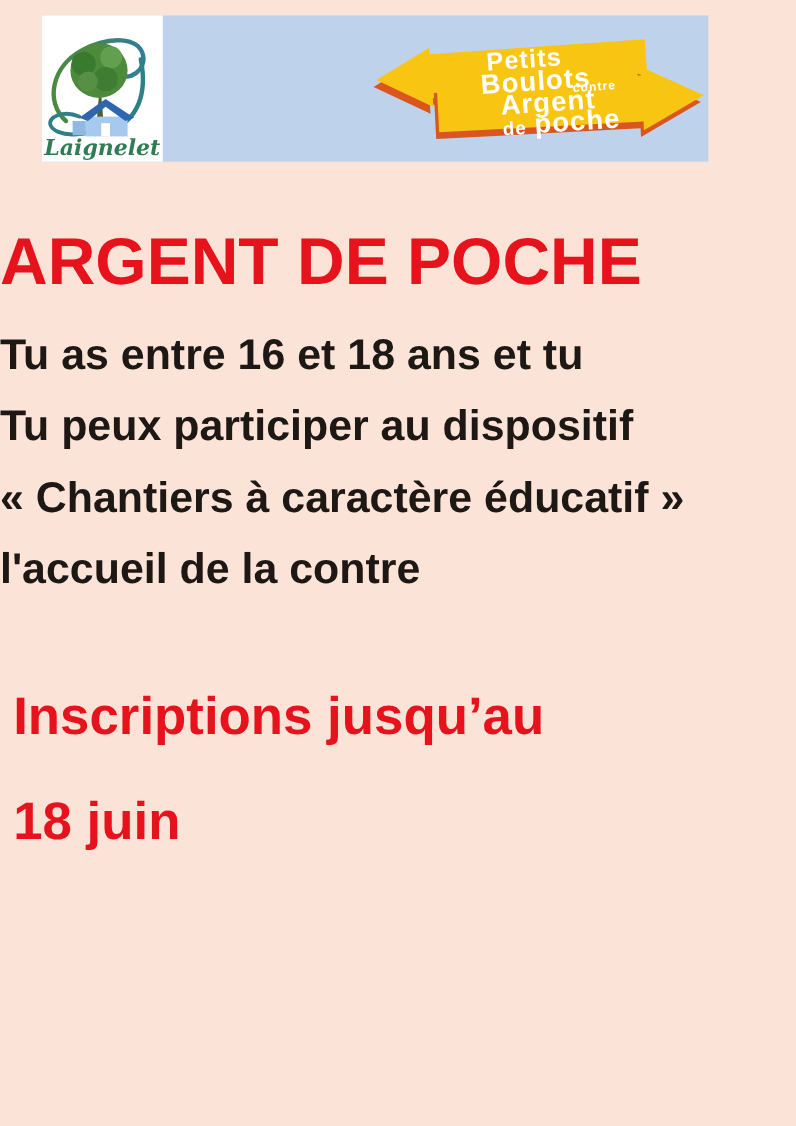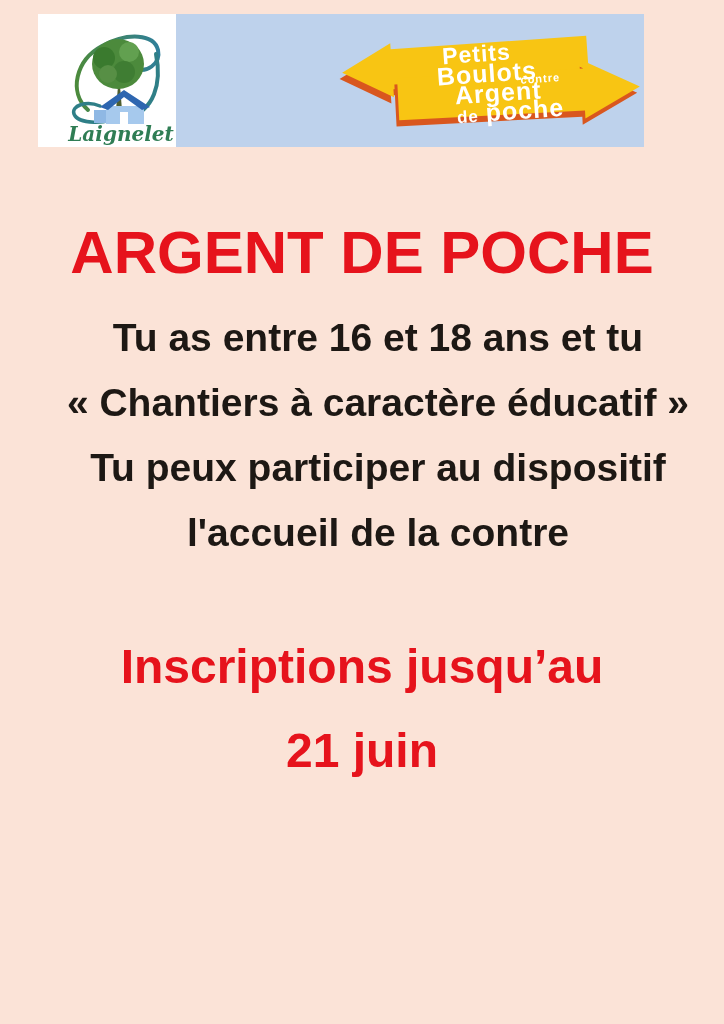"Laignelet" .logo-box { padding-left: 28px -> none }
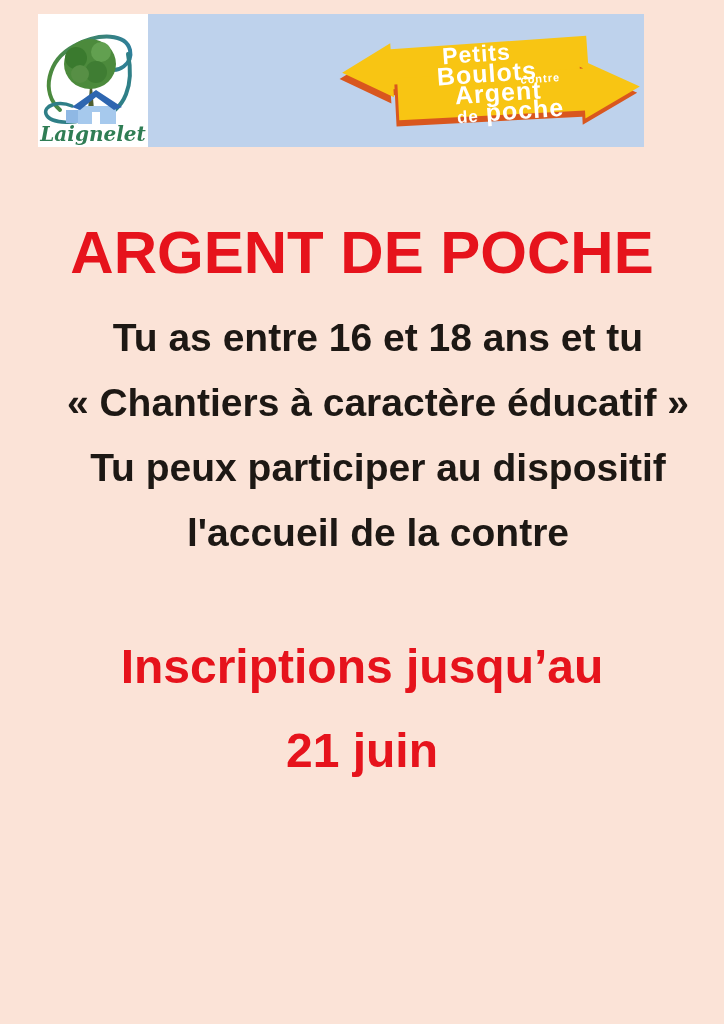"ARGENT DE POCHE" main { text-align: center -> none; top: 162px -> 147px }
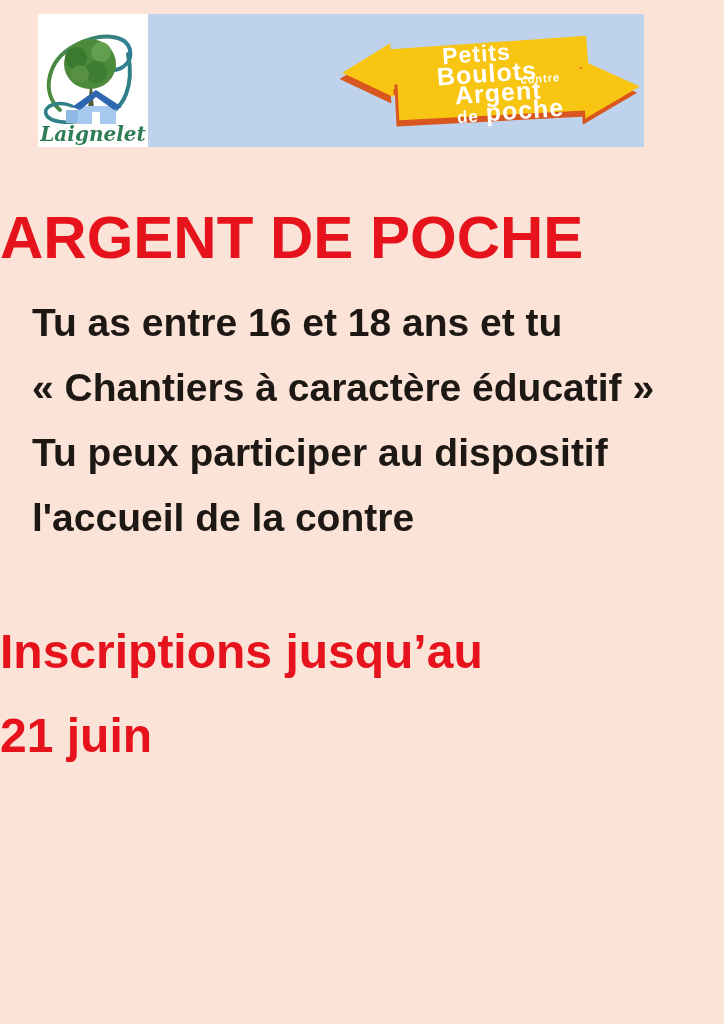"Tu as entre 16 et" .body-line { padding-left: 32px -> none }
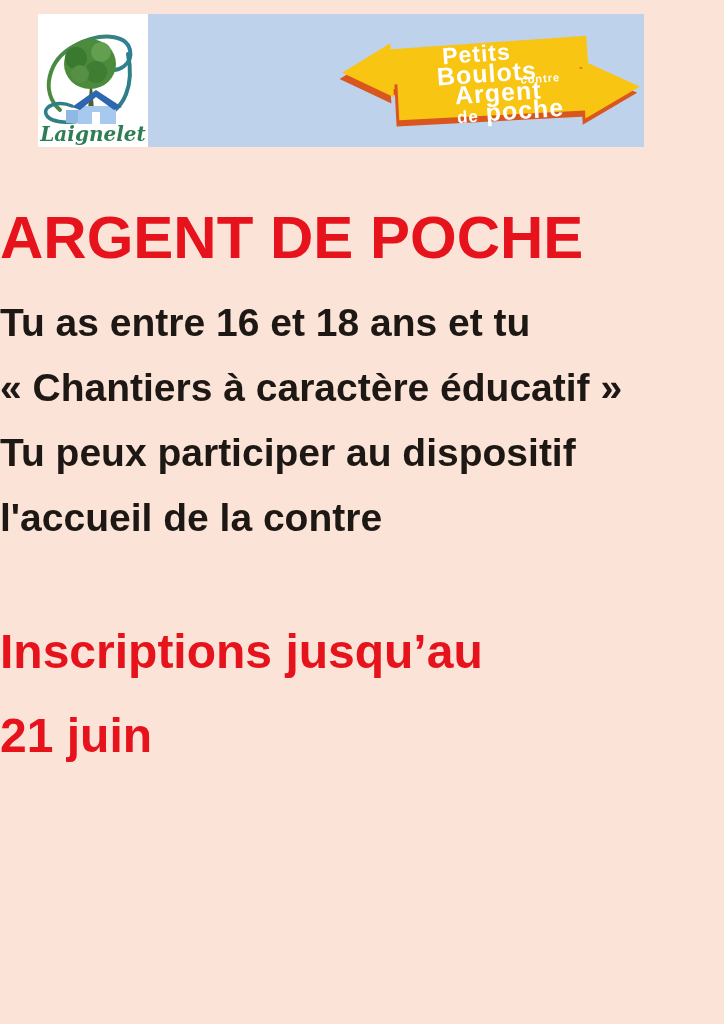"« Chantiers à caractère éducatif" p.body-line { order: before "Tu peux participer au dispositif" -> after "Tu peux participer au dispositif" }
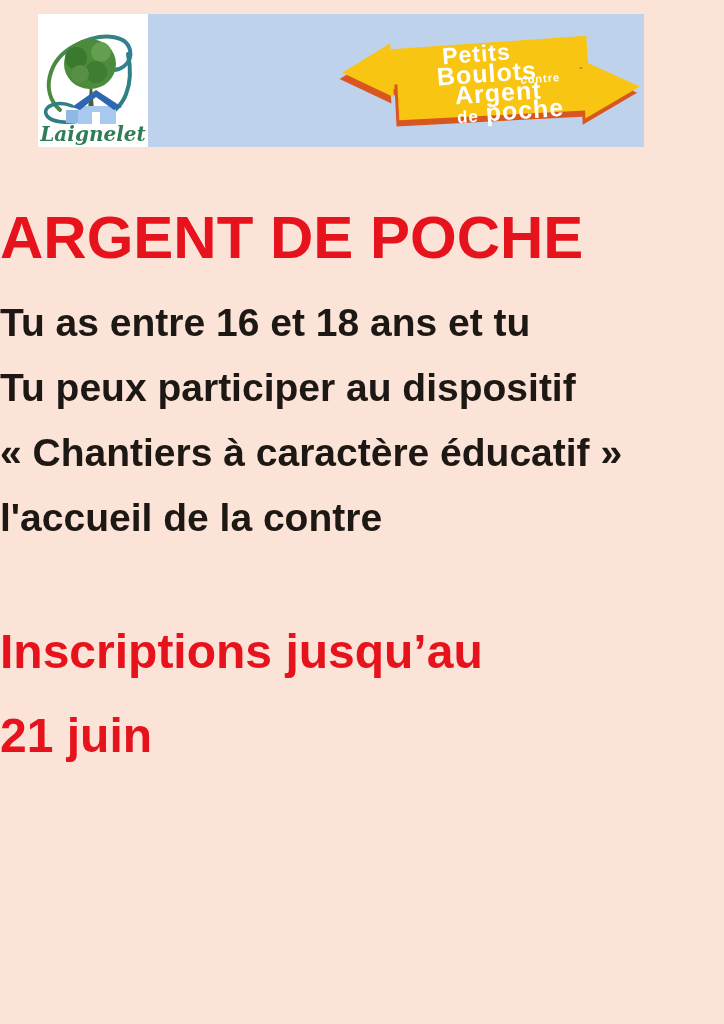"Inscriptions jusqu’au" .footer-line { margin: 0 -> 12px }
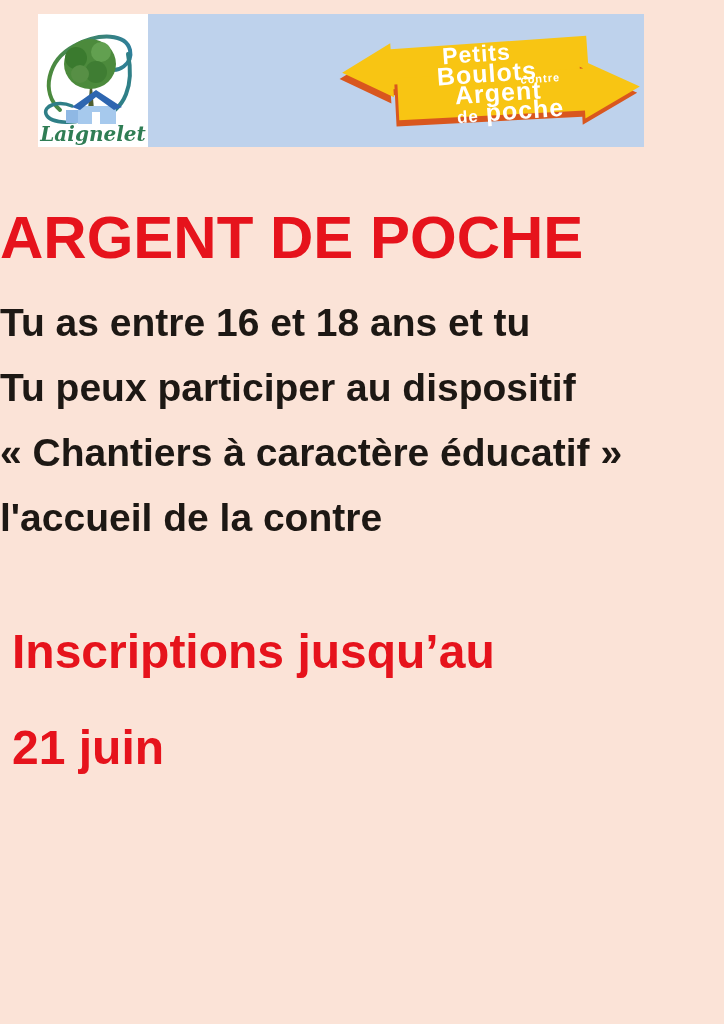"21 juin" p.footer-line { text: 21 -> 18 }
